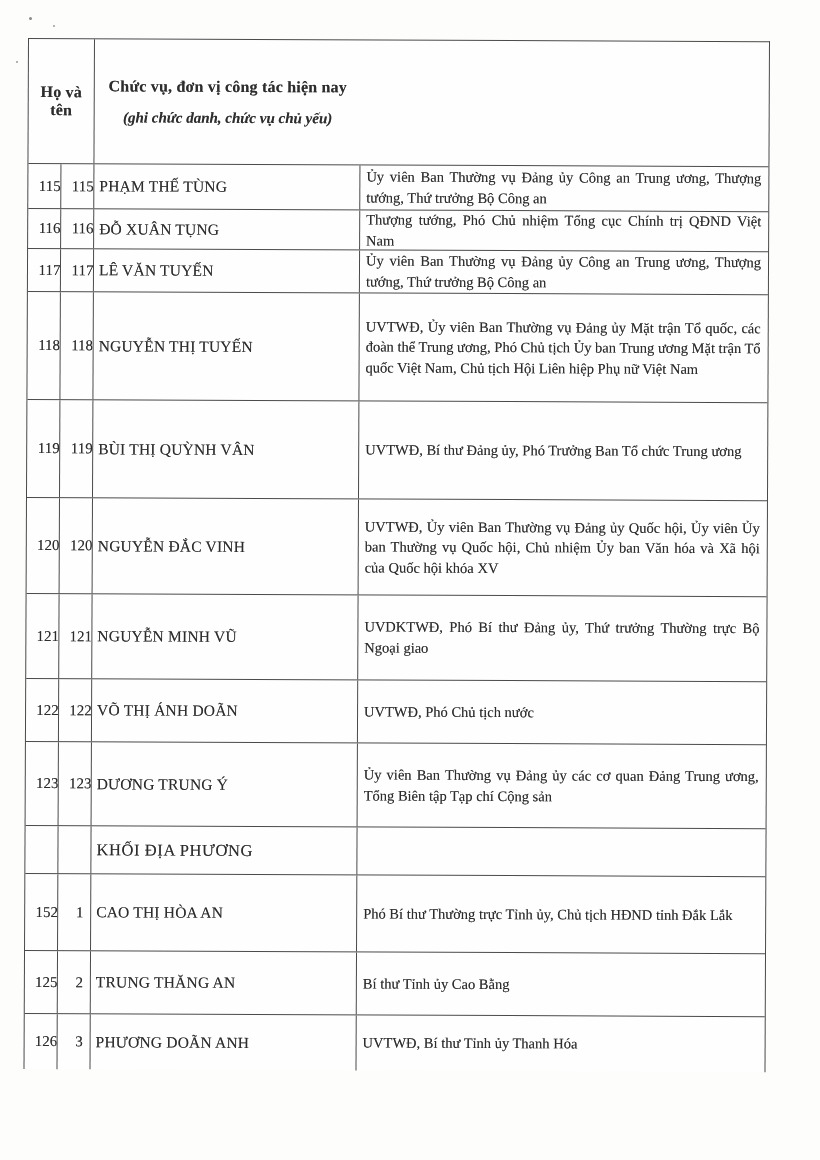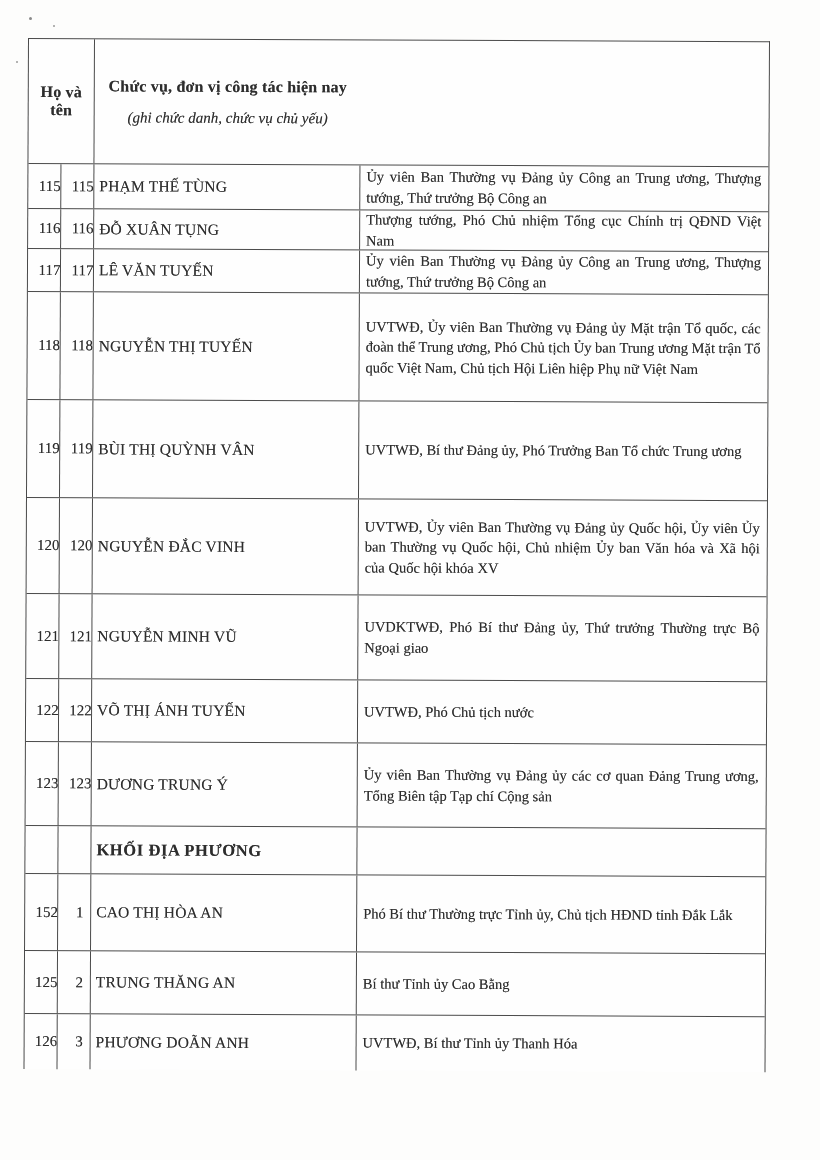"(ghi chức danh, chức vụ" .hcell .hsub { font-weight: none -> bold }
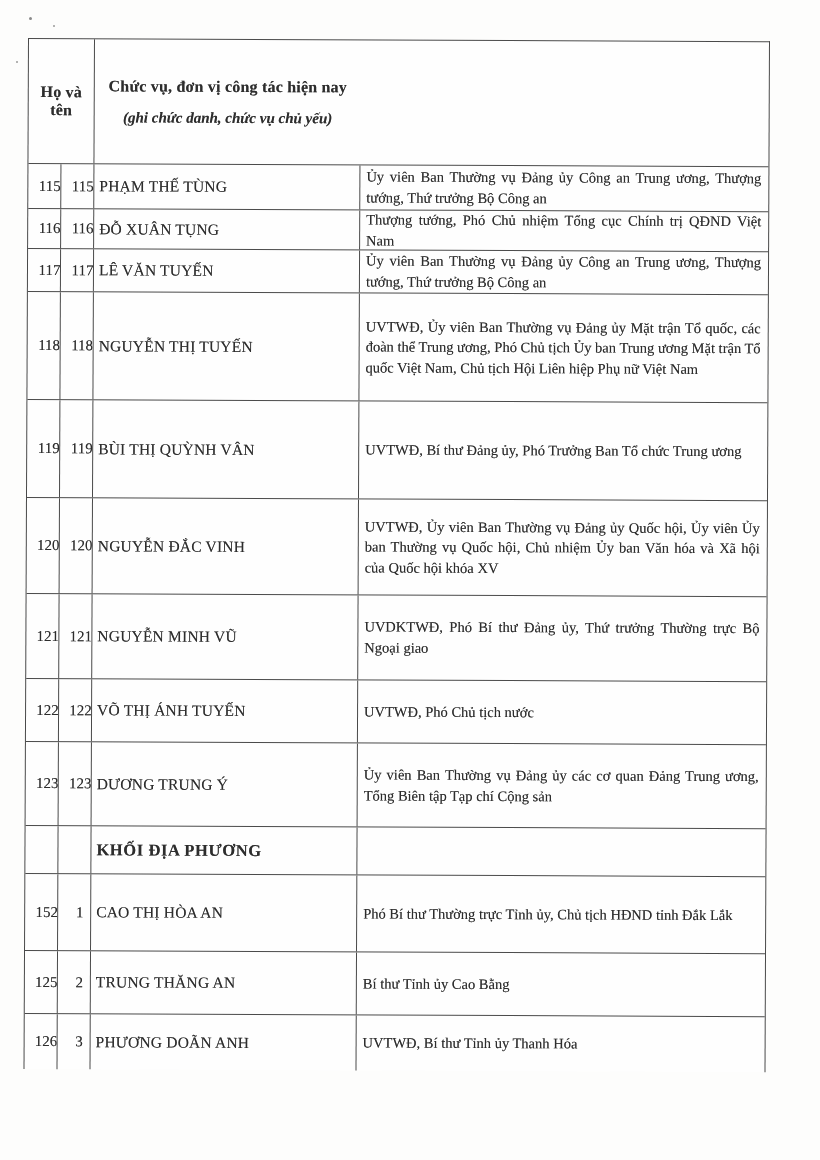"VÕ THỊ ÁNH TUYẾN" span { text: TUYẾN -> DOÃN }
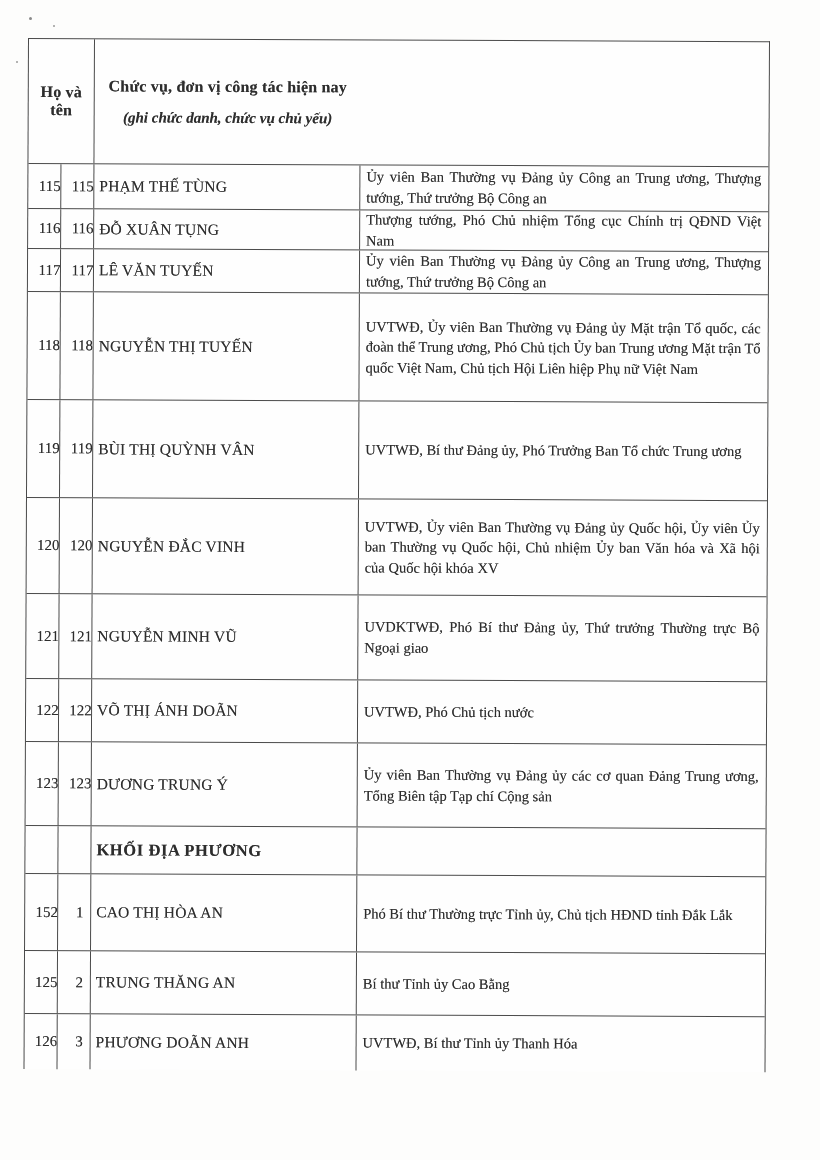"KHỐI ĐỊA PHƯƠNG" .row.section .name span { font-weight: bold -> normal }
